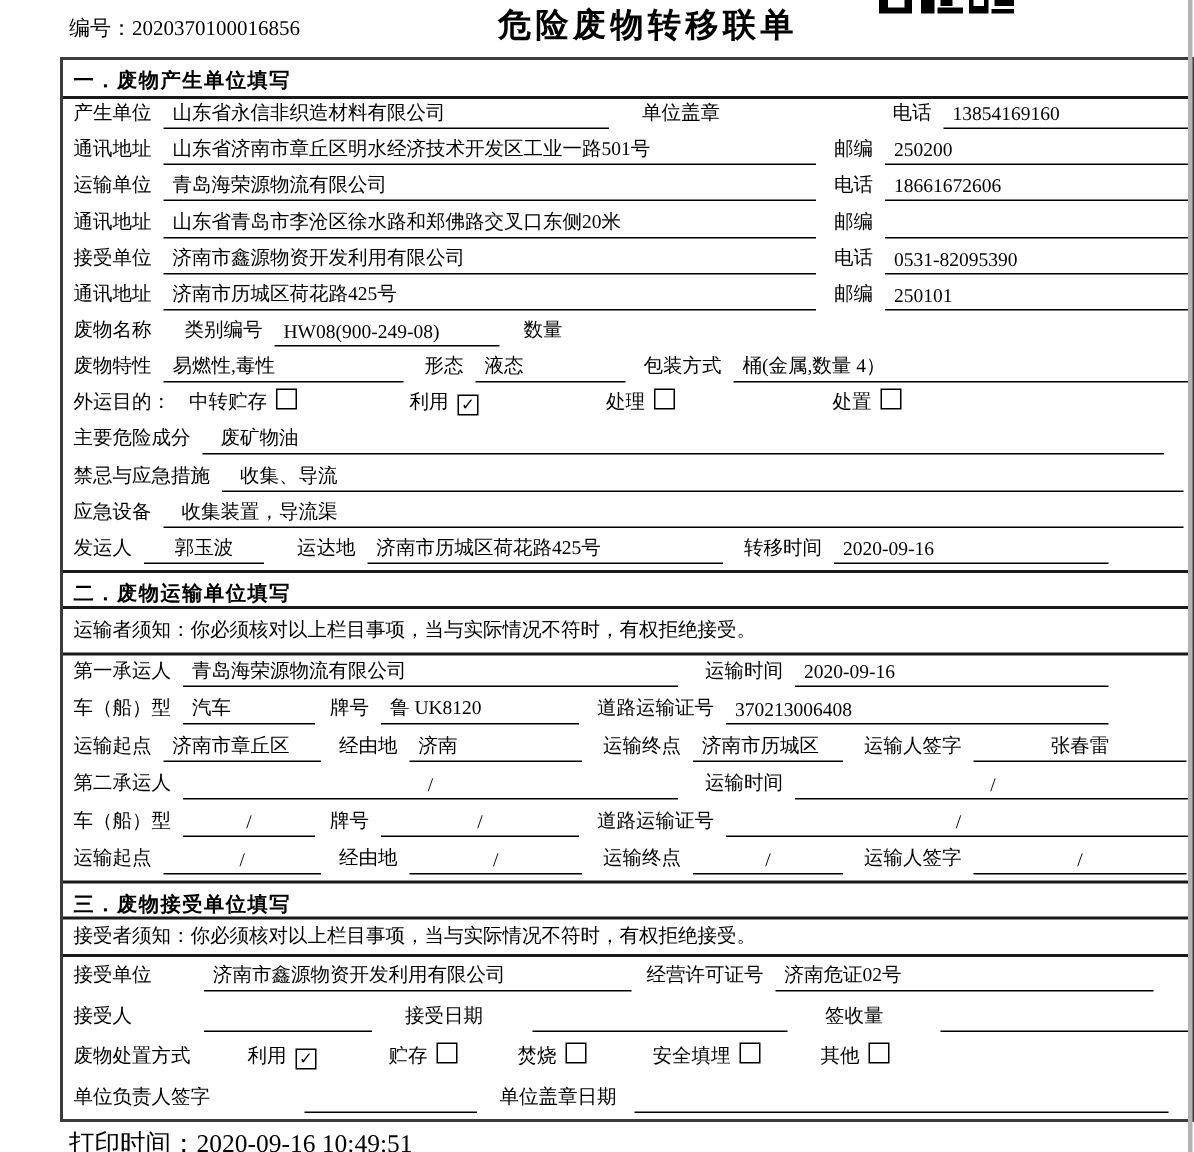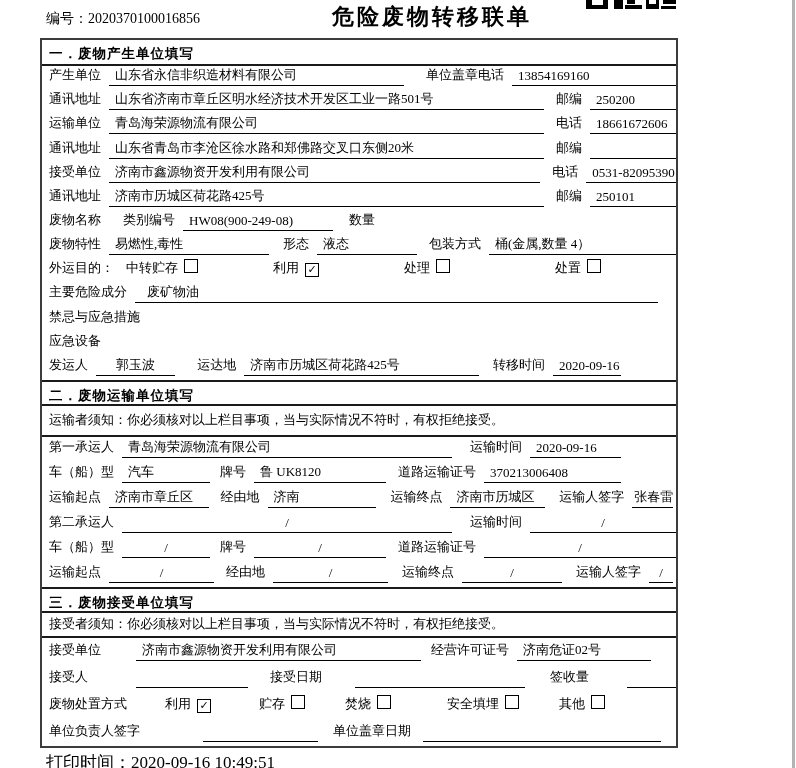"一．废物产生单位填写" .form-box { width: 638px -> 756px }
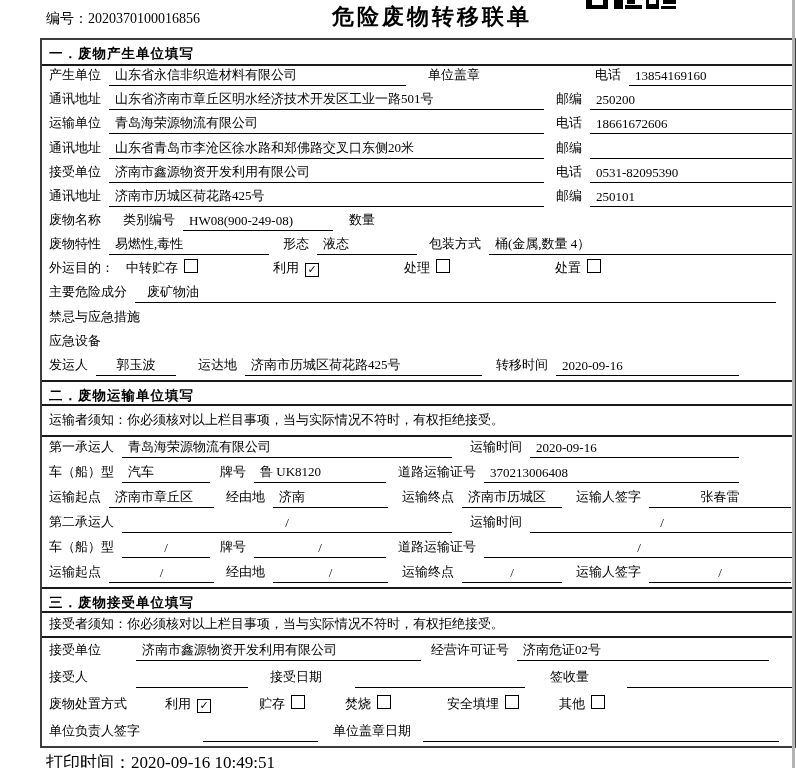"收集、导流" span.u { html: none -> <span>收集、导流</span> }
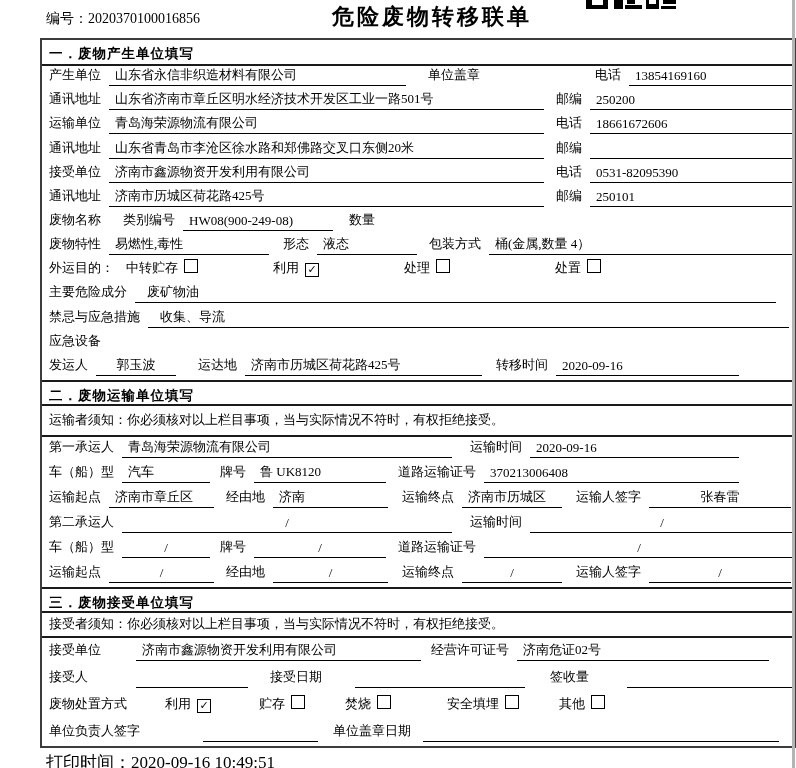"收集装置，导流渠" span.u { html: none -> <span>收集装置，导流渠</span> }
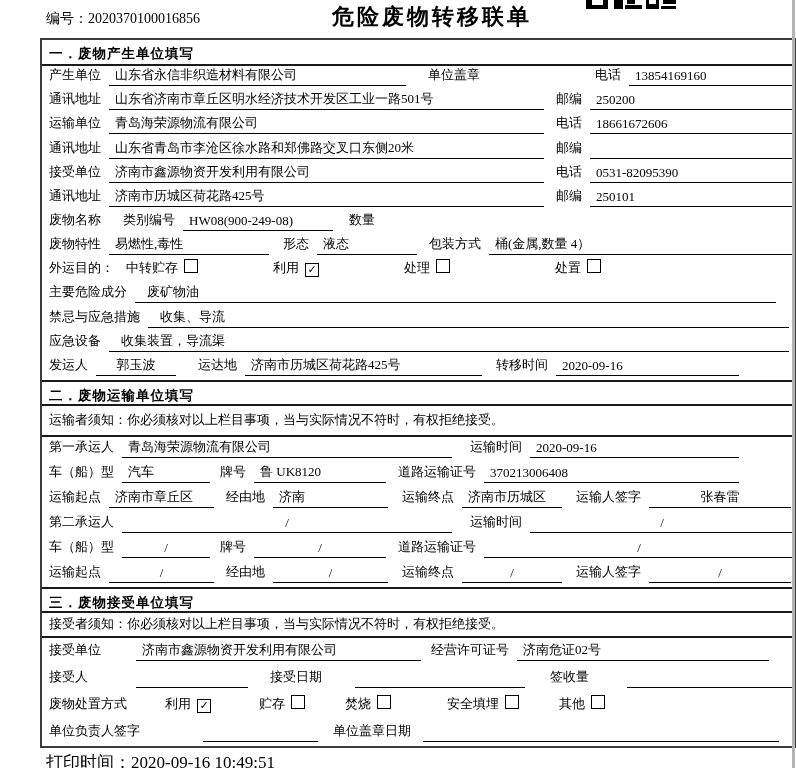"安全填埋" span.opt { margin-left: 56px -> 44px }
